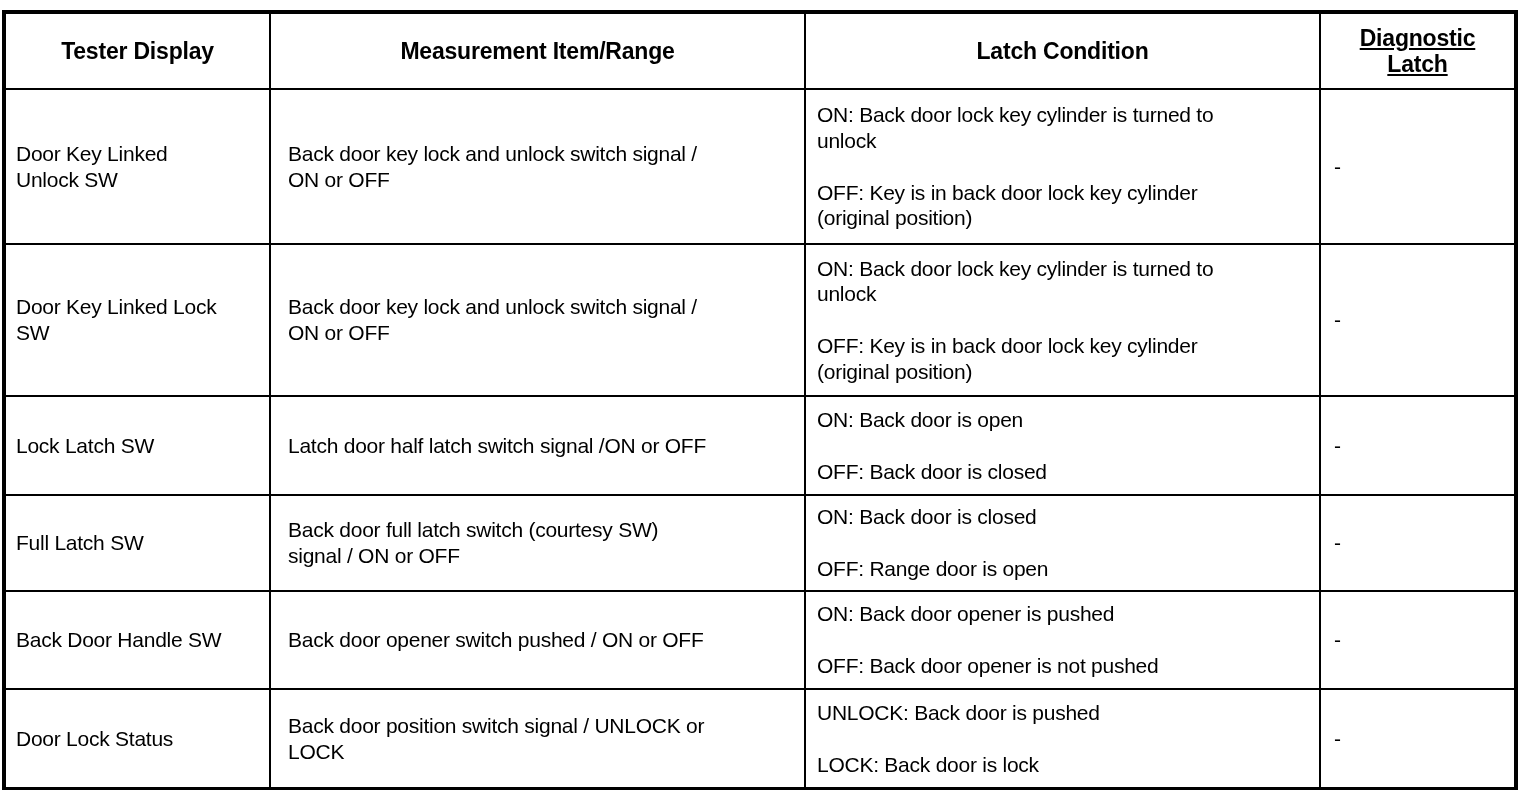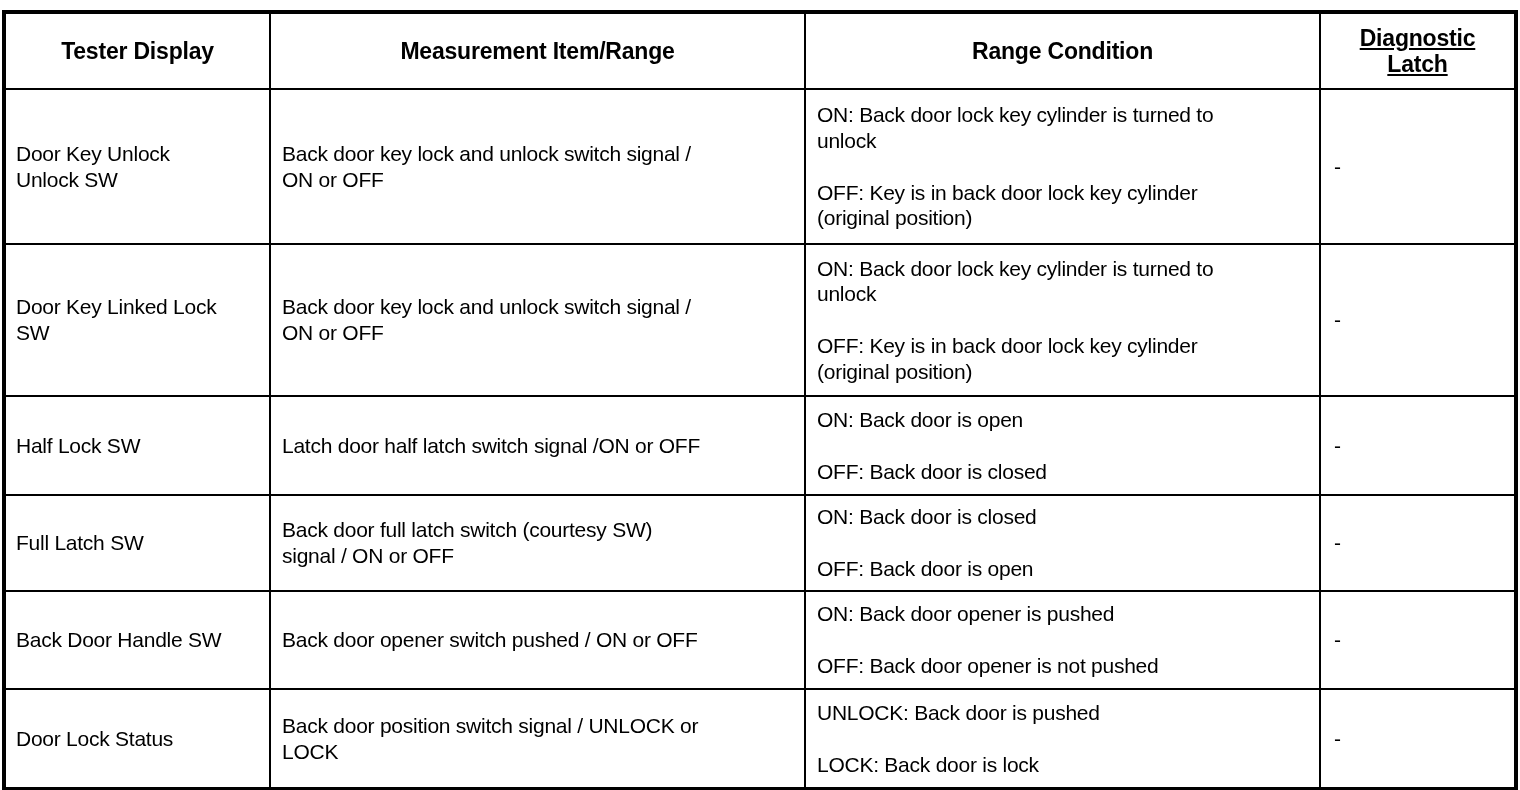"Range Condition" th.hdr { text: Range -> Latch }
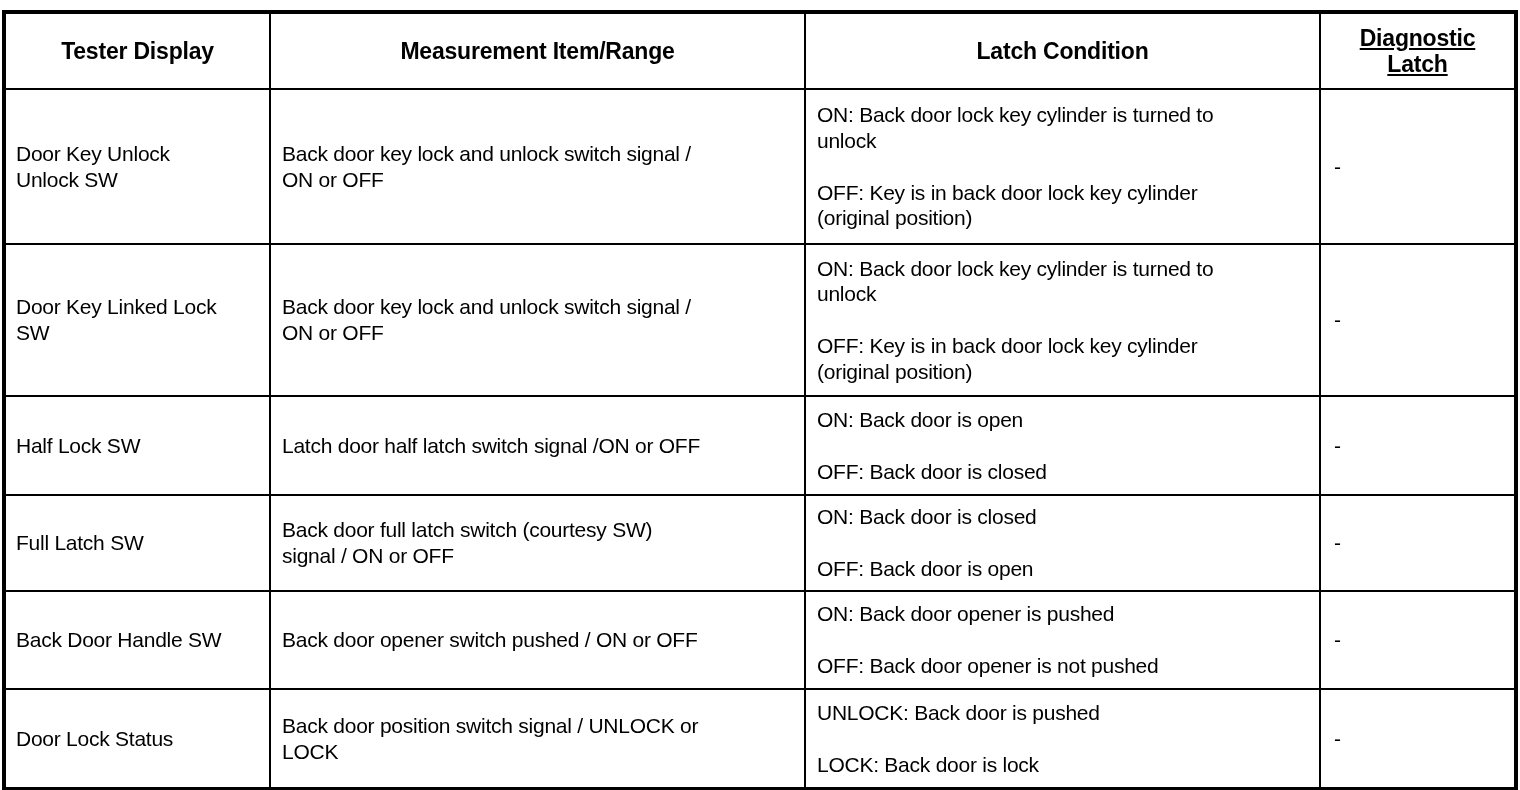"Door Key Unlock" span.wrapline { text: Unlock -> Linked }
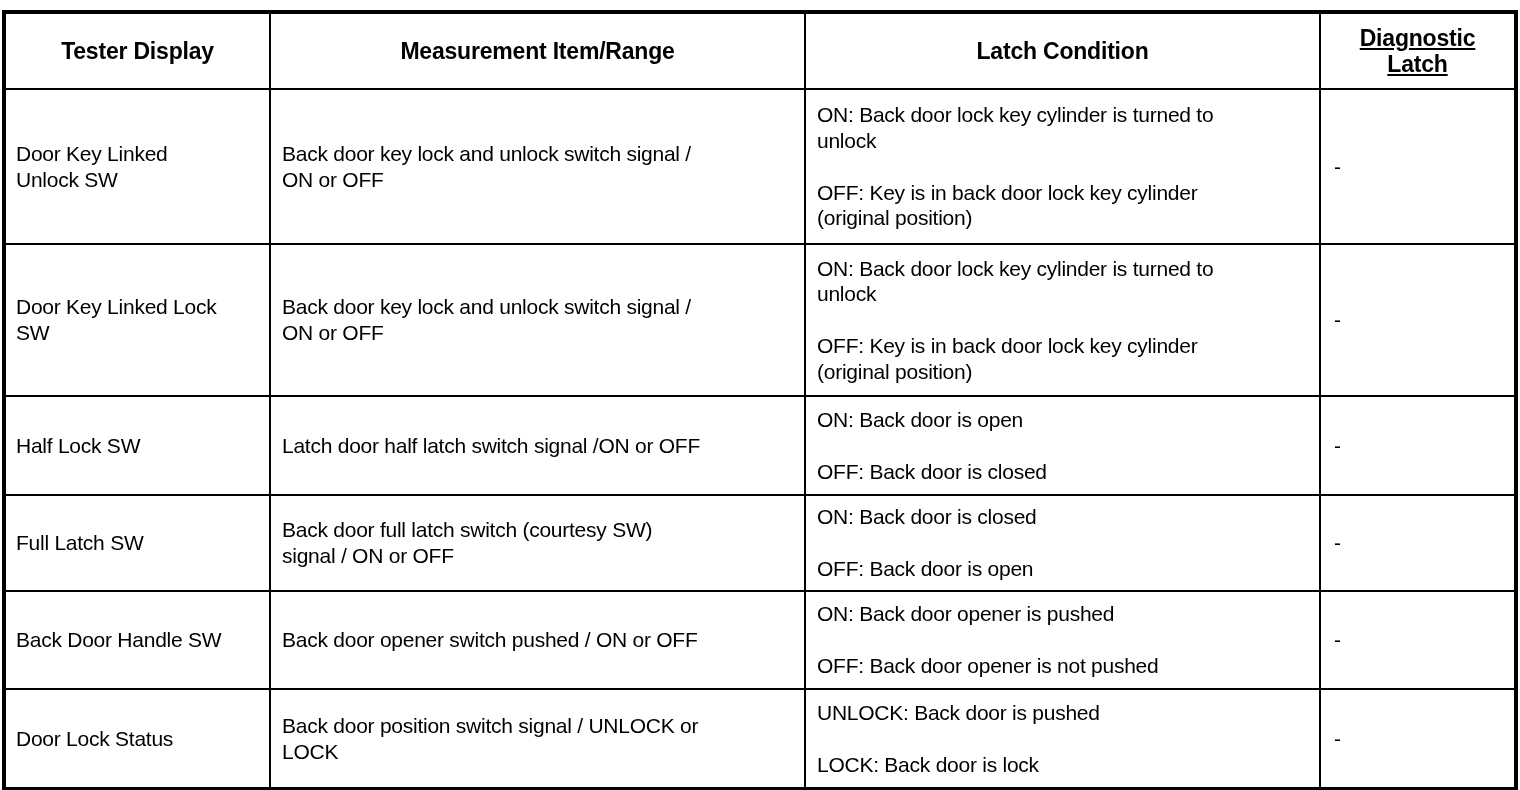"Back door key lock and" td.cell.col-measure { padding-left: 11px -> 17px }
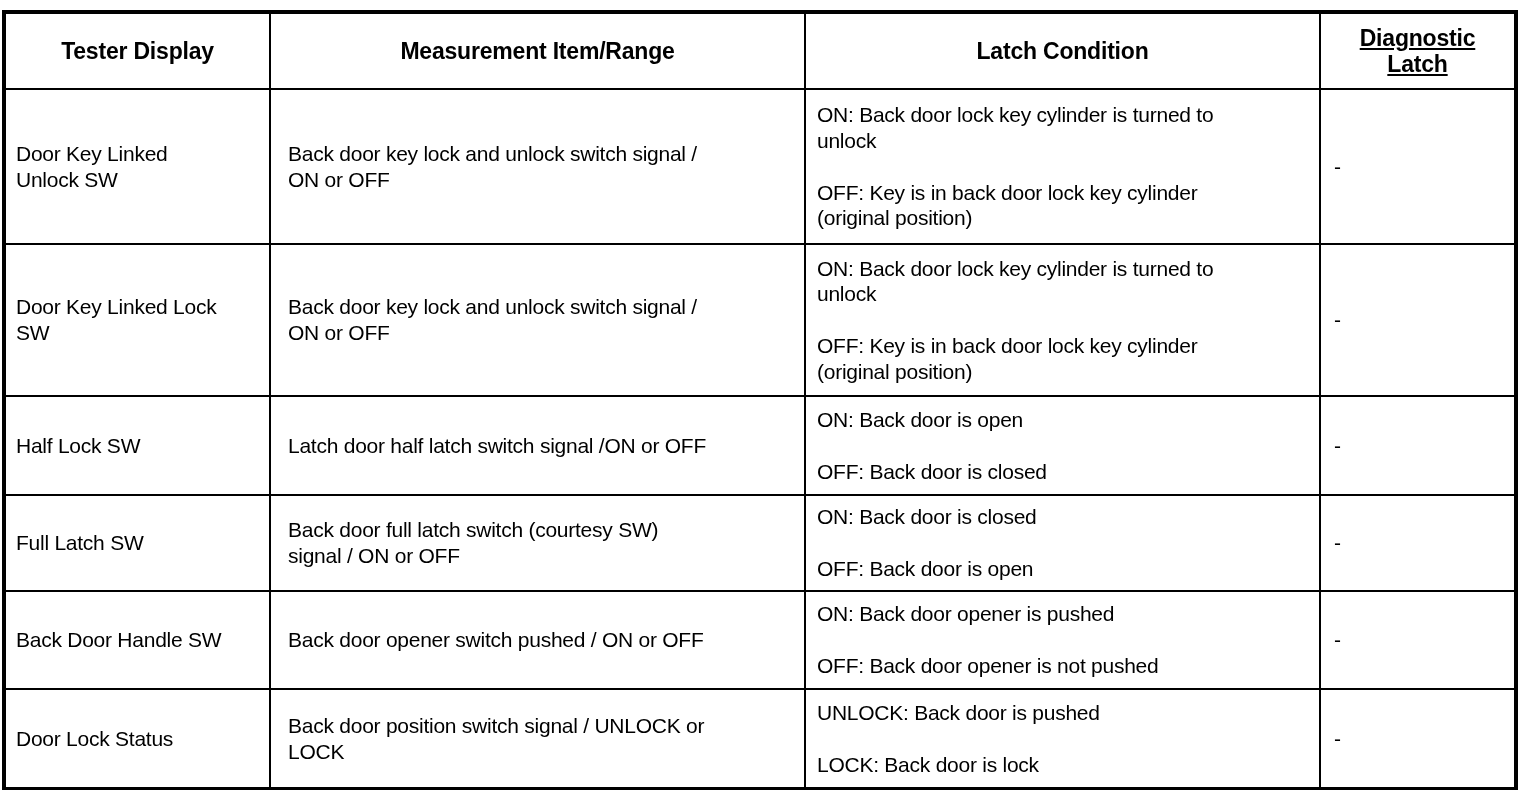"Half Lock SW" p { text: Half Lock -> Lock Latch }
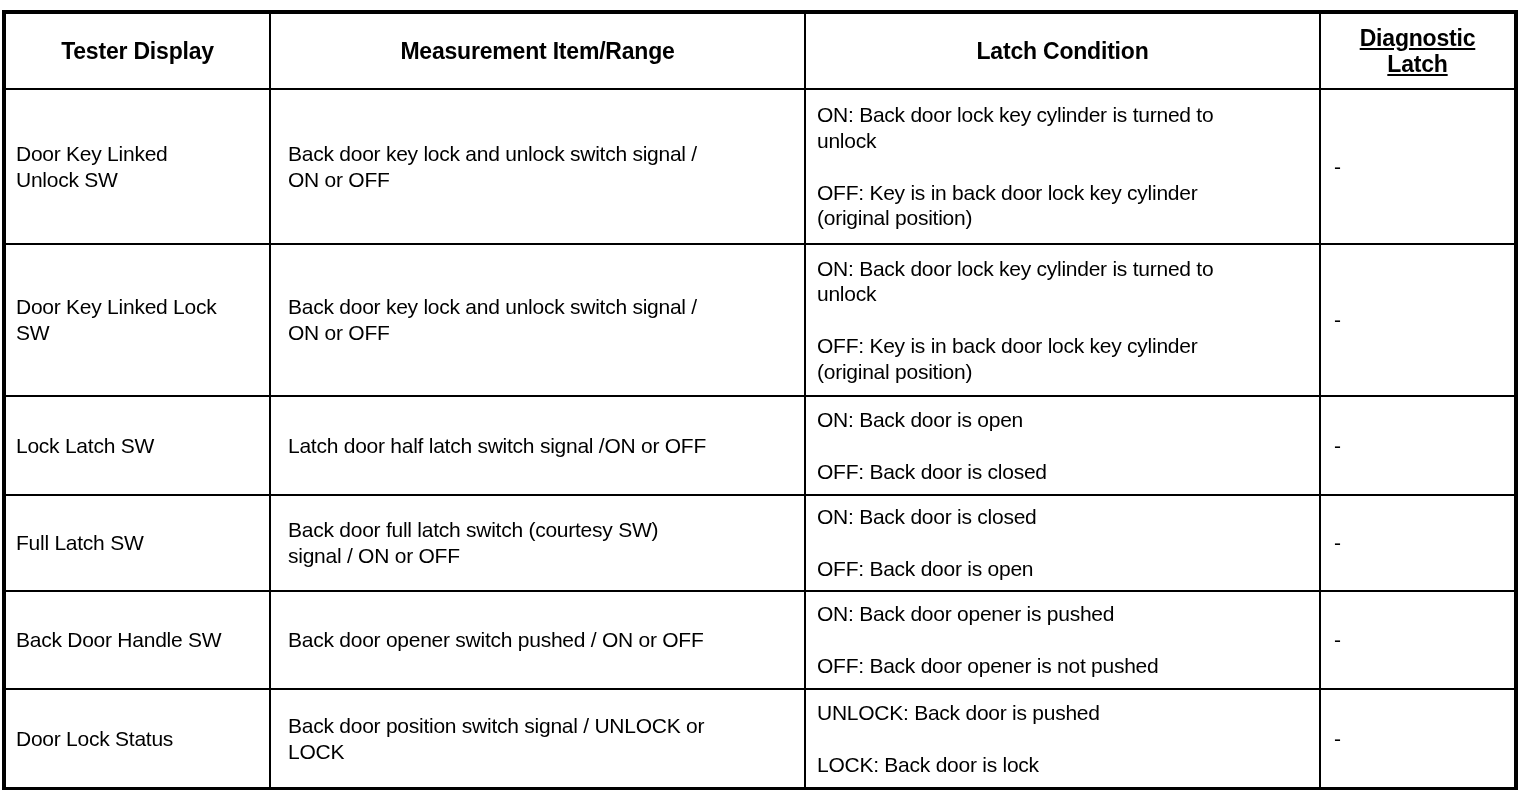"OFF: Back door is open" p { text: Back -> Range }
